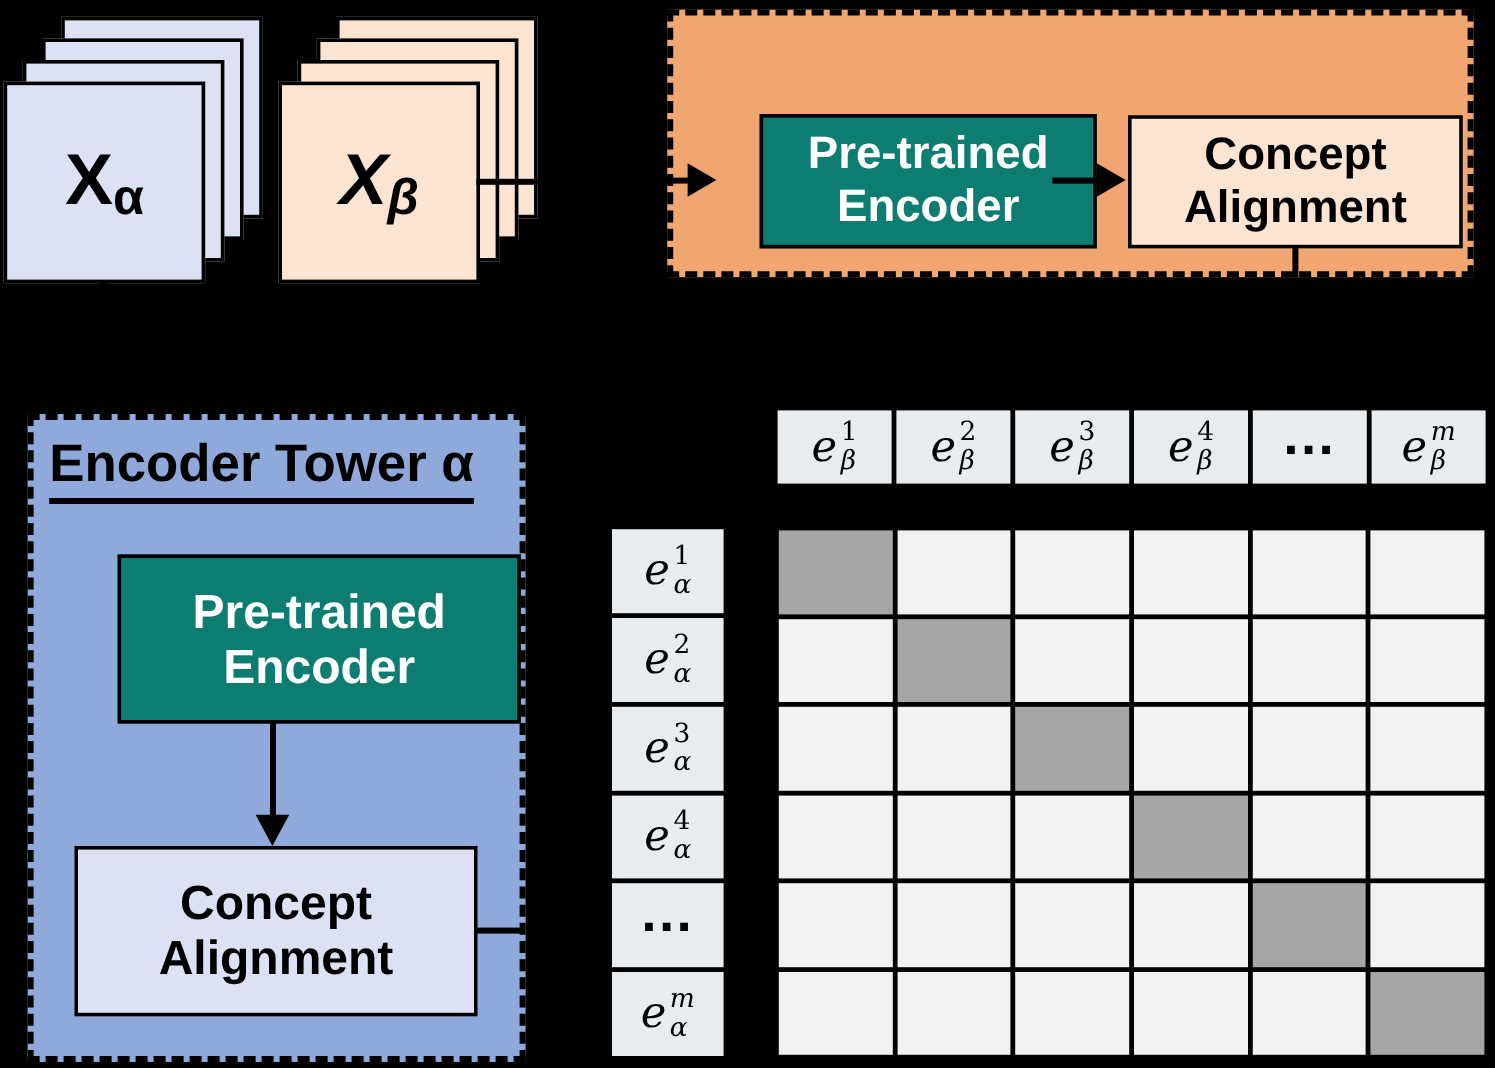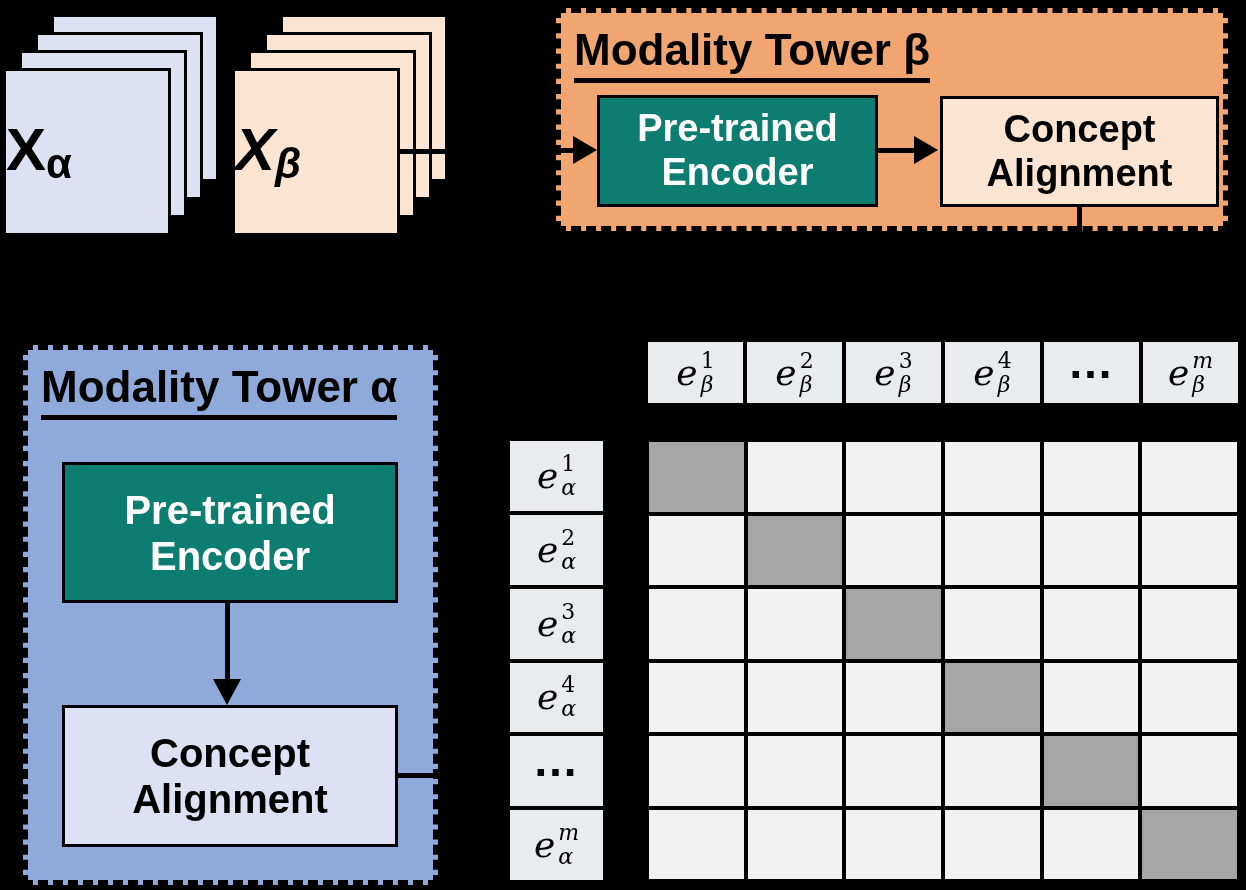"Modality Tower β" div.tower-title { html: <div><span>Modality Tower β</span></div> -> none }
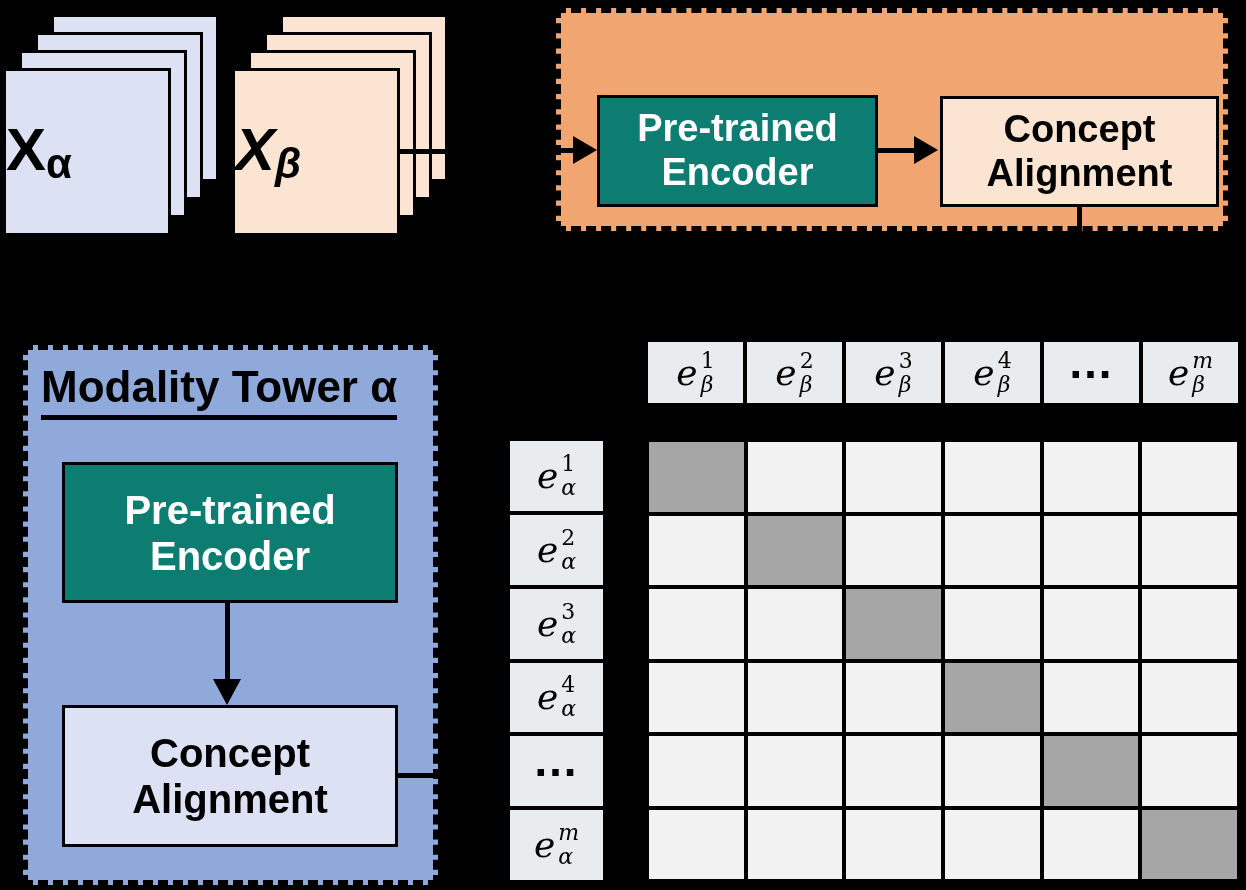"Xα" .card.front { justify-content: flex-start -> center }
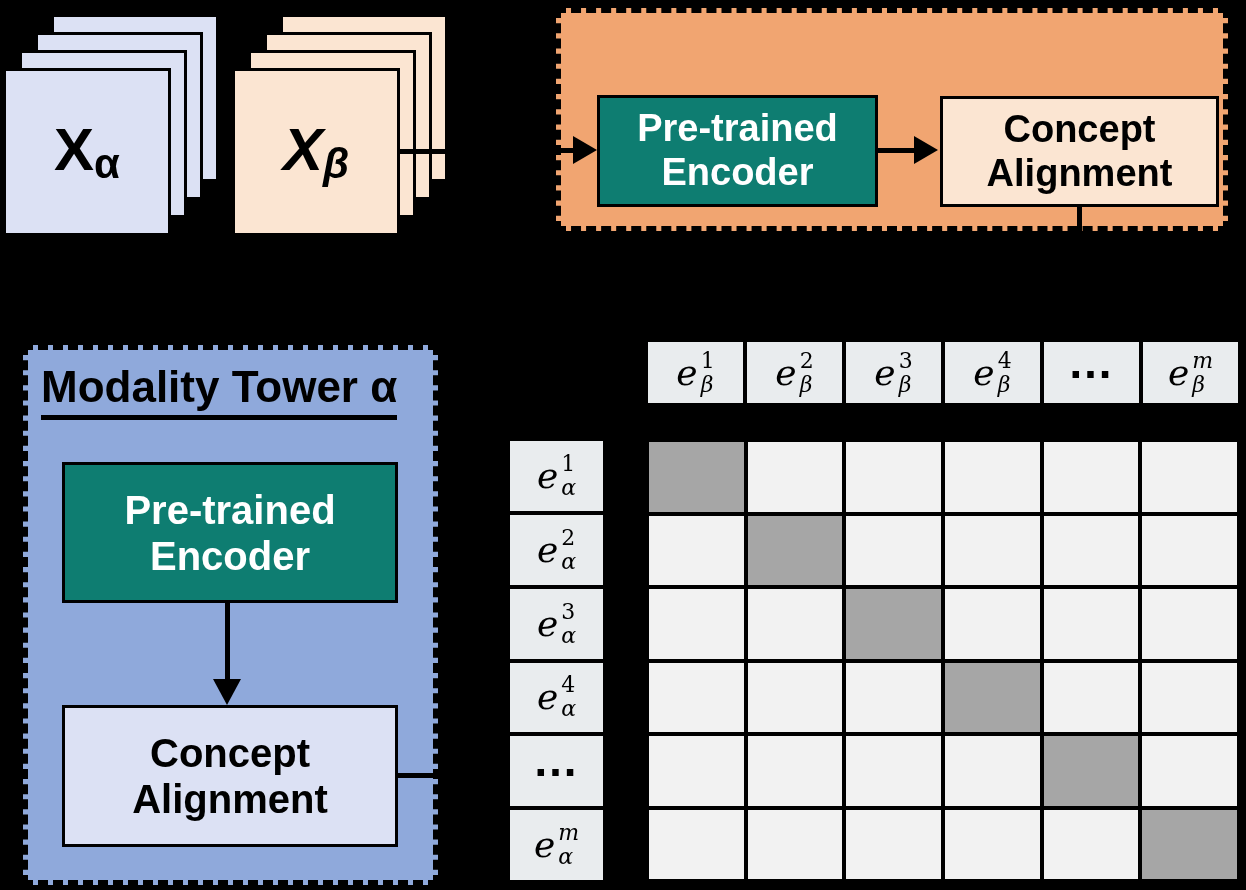"Pre-trained" .encoder-box { margin-left: none -> 36px }
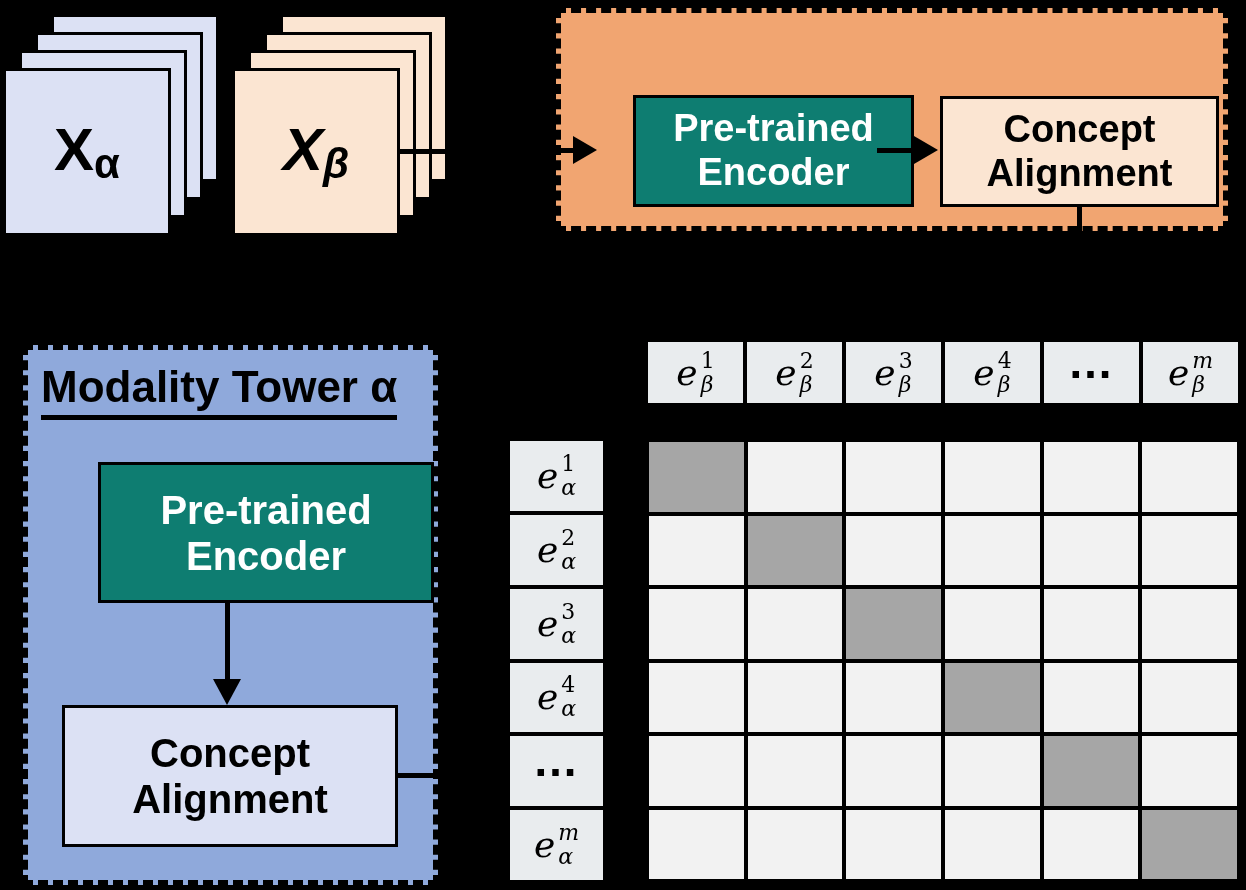"Modality Tower α" span.underline { text: Modality -> Encoder }
